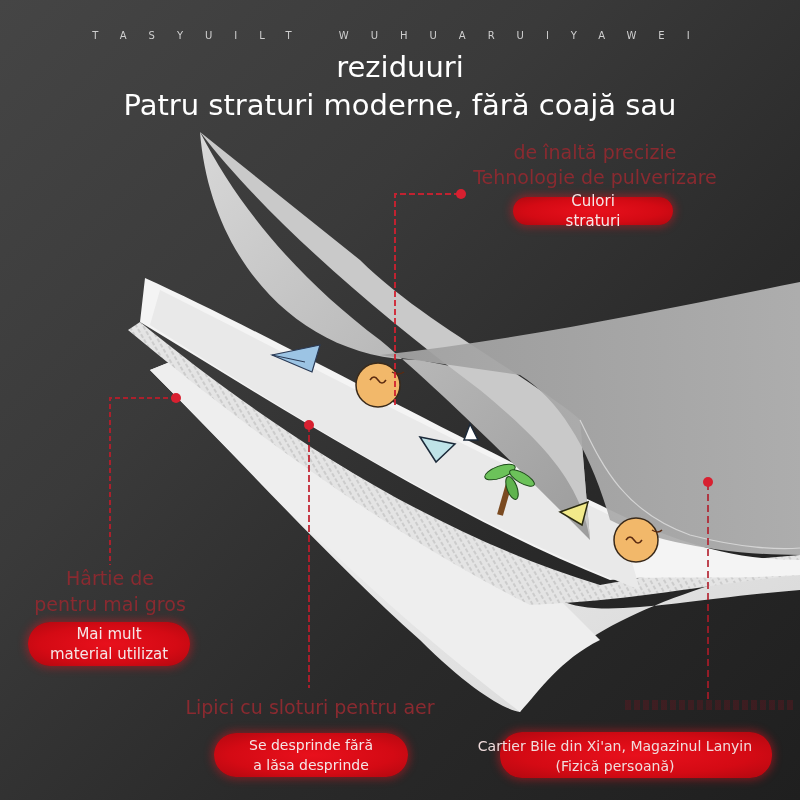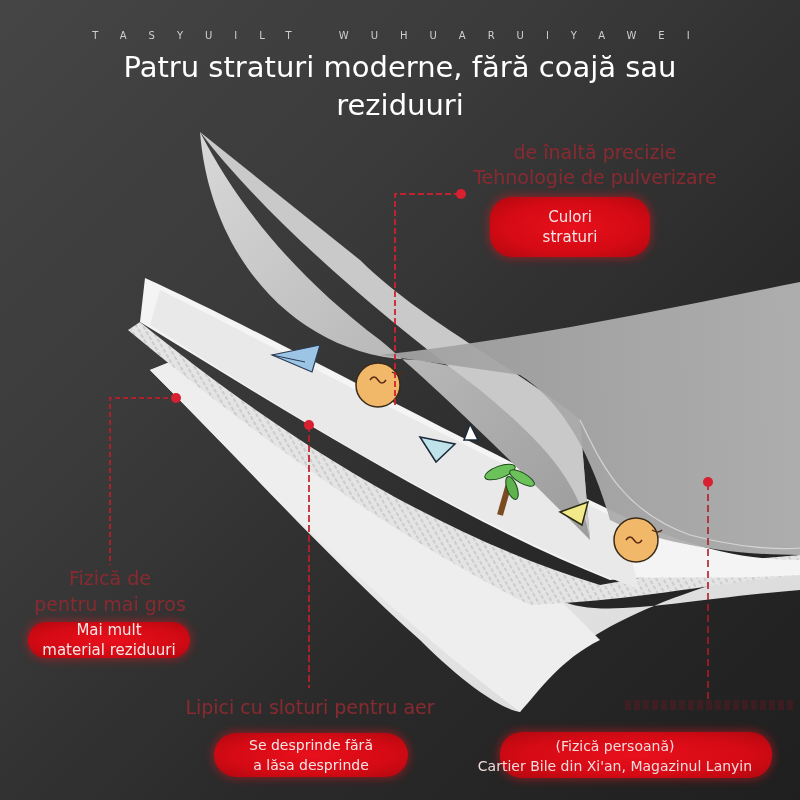"Patru straturi moderne, fără coajă" div { order: before "reziduuri" -> after "reziduuri" }
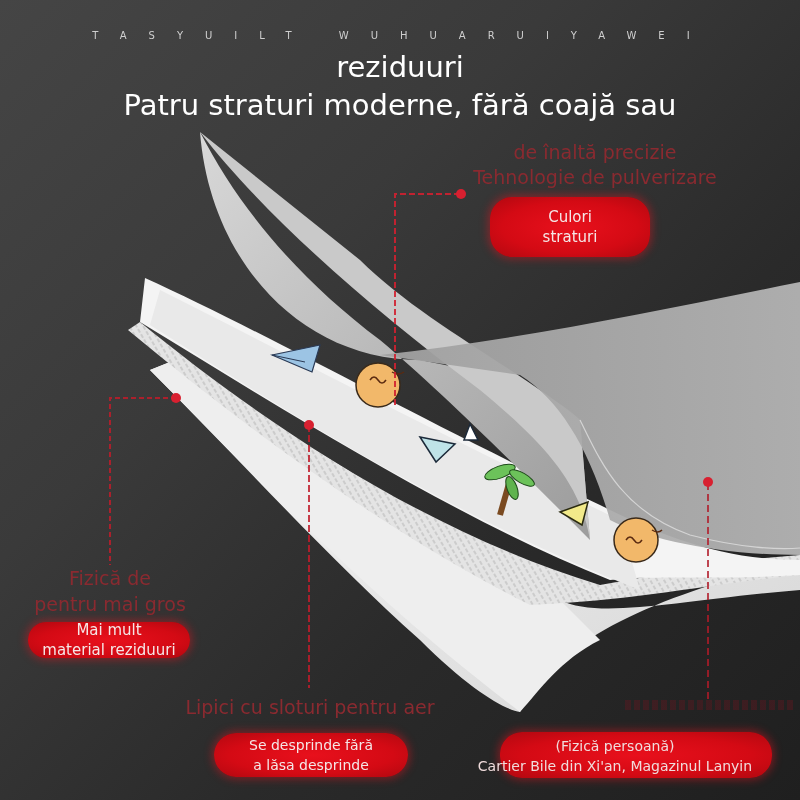"Culori" div.pill { height: 60px -> 28px; left: 490px -> 513px }
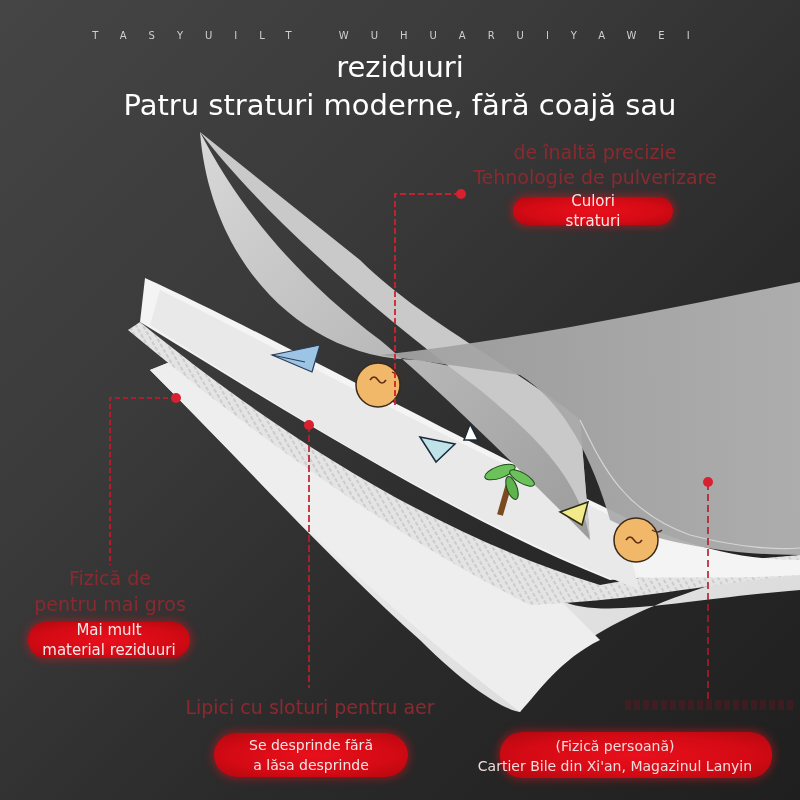"Fizică de" div { text: Fizică -> Hârtie }
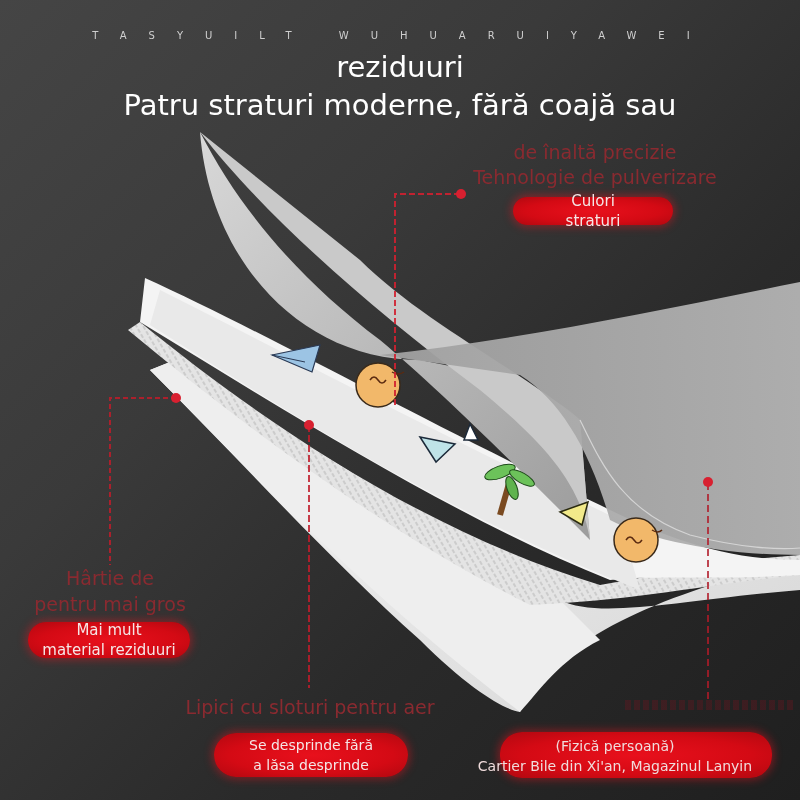"Mai mult" div.pill { height: 36px -> 44px }
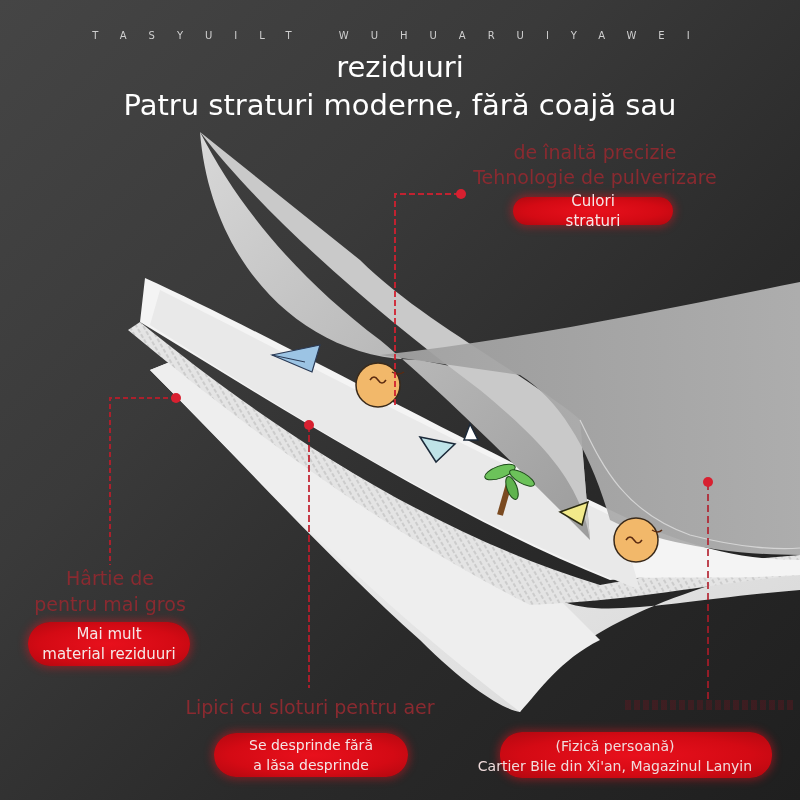"material reziduuri" span { text: reziduuri -> utilizat }
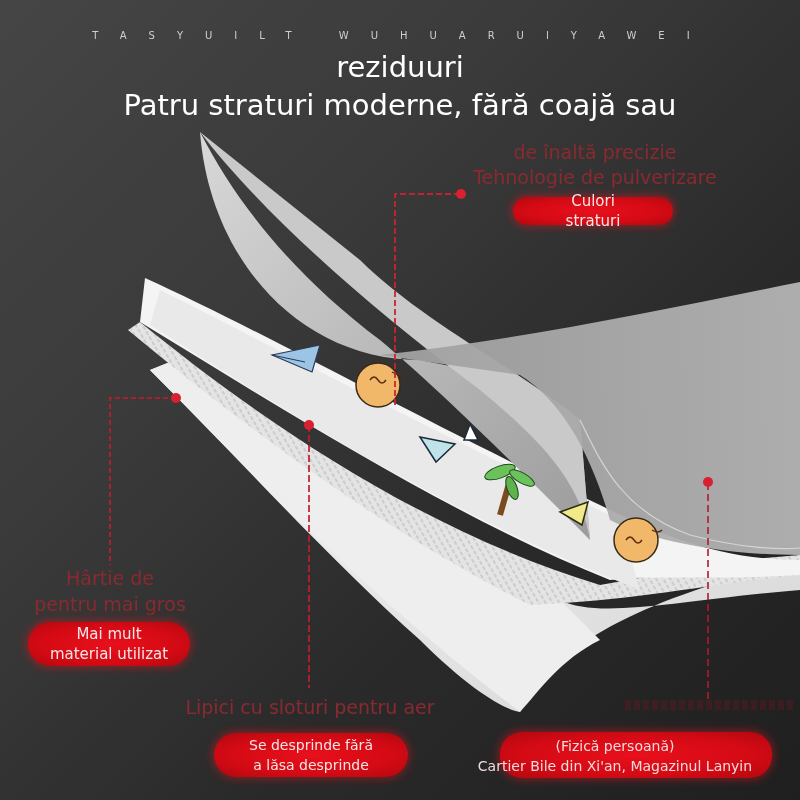"(Fizică persoană)" div { order: before "Cartier Bile din Xi'an, Magazinul" -> after "Cartier Bile din Xi'an, Magazinul" }
